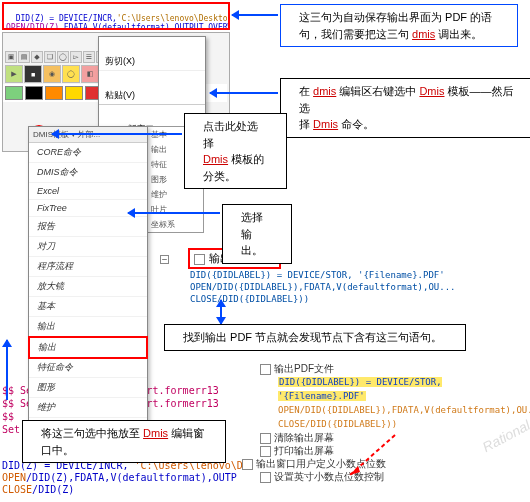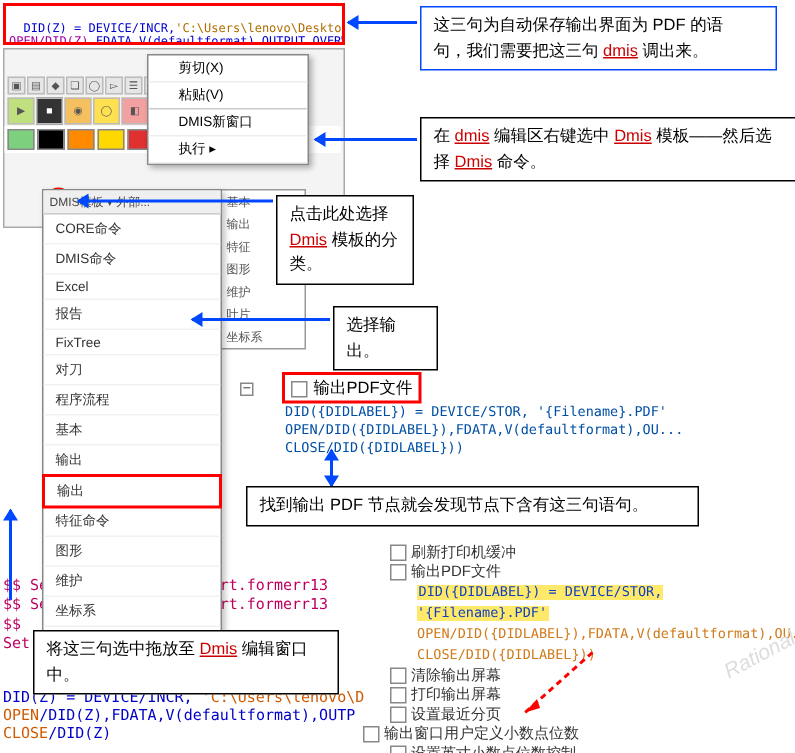"这三句为自动保存输出界面为 PDF 的语" .annotation-box { padding: 4px 8px -> 4px 18px }
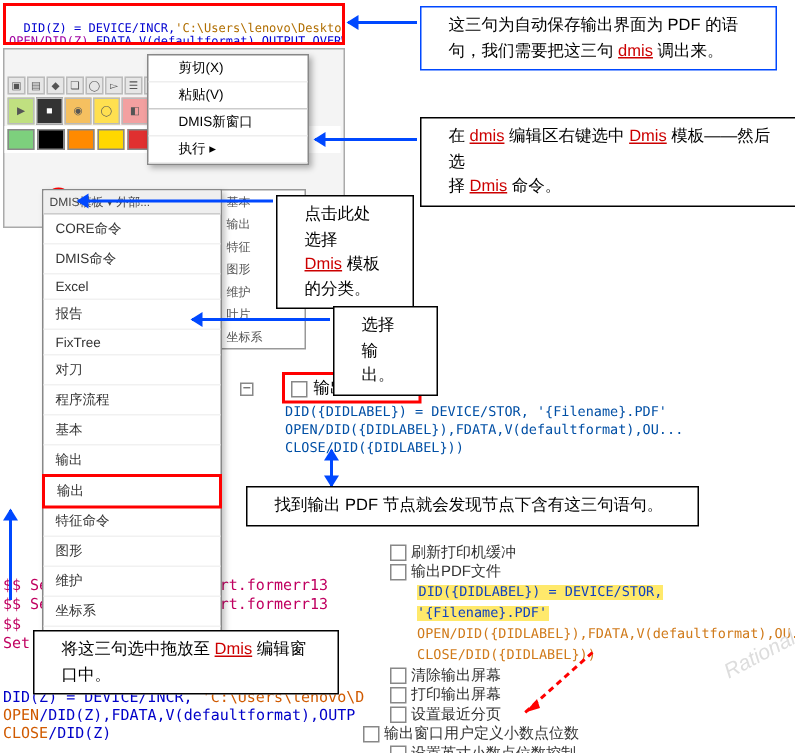"剪切(X)" .context-menu .cm-item { margin-top: none -> 16px; padding: 2px 20px -> 2px 6px }
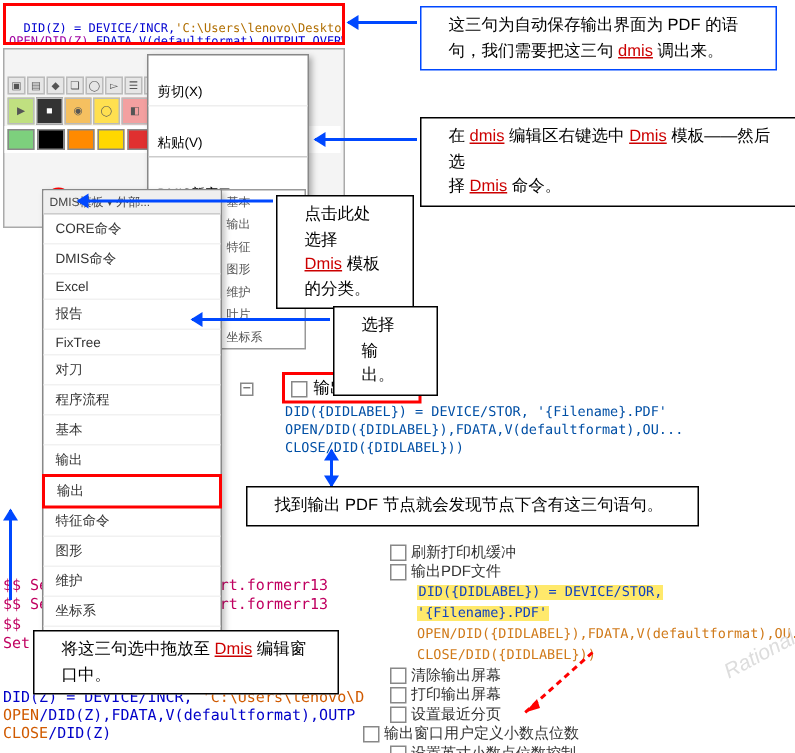"点击此处选择" div.annotation-box { top: 130px -> 113px; width: 92px -> 103px }
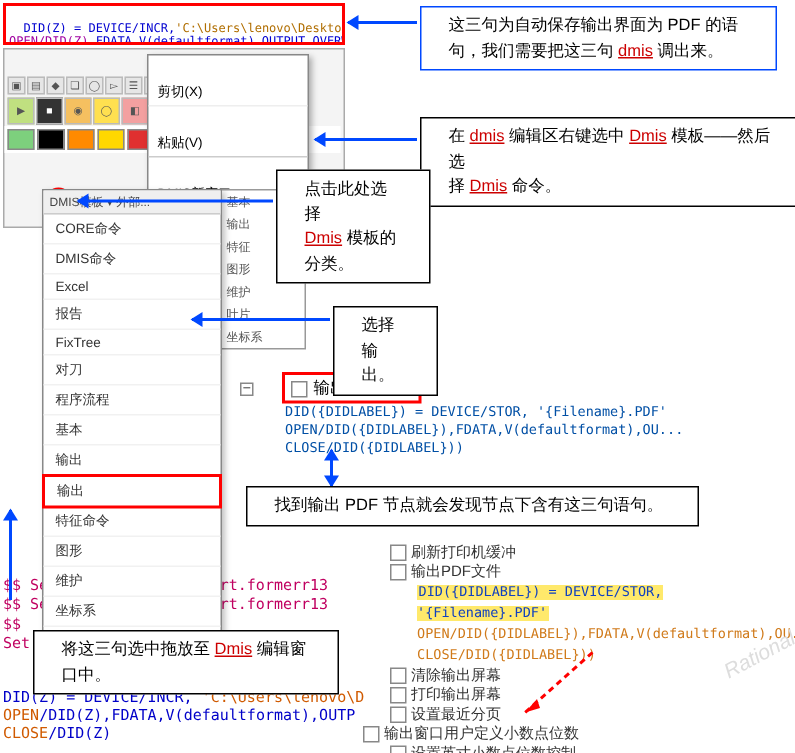"CORE命令" .template-list .tl-item { font-style: none -> italic }
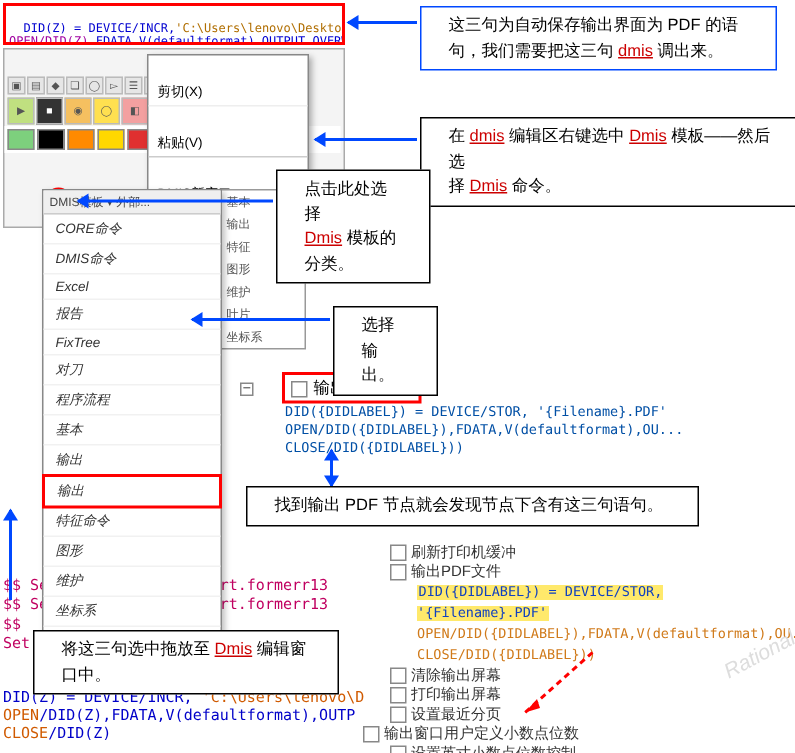"报告" div.tl-item { order: before "FixTree" -> after "FixTree" }
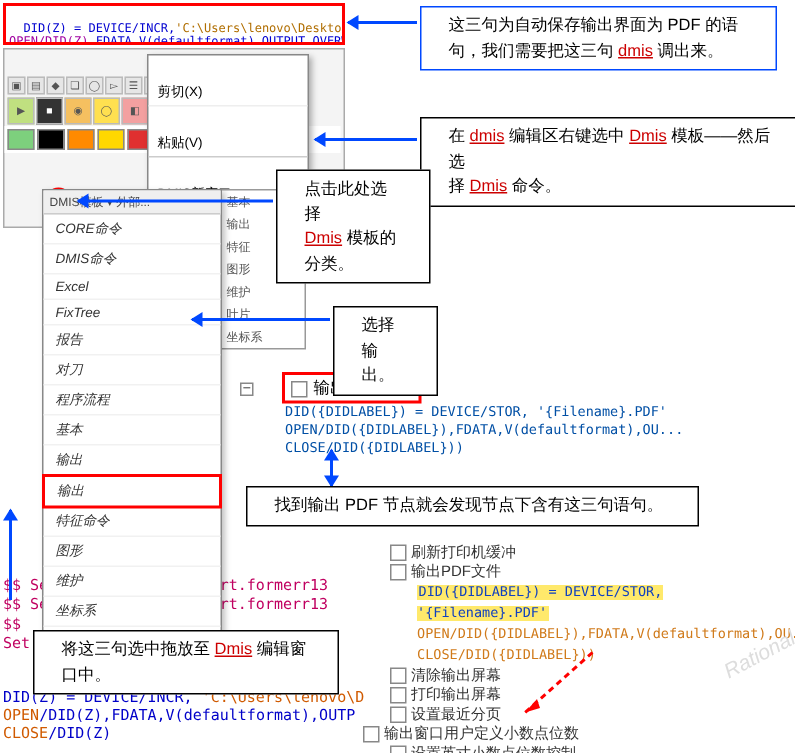"放大镜" div.tl-item { html: none -> <div>放大镜</div> }
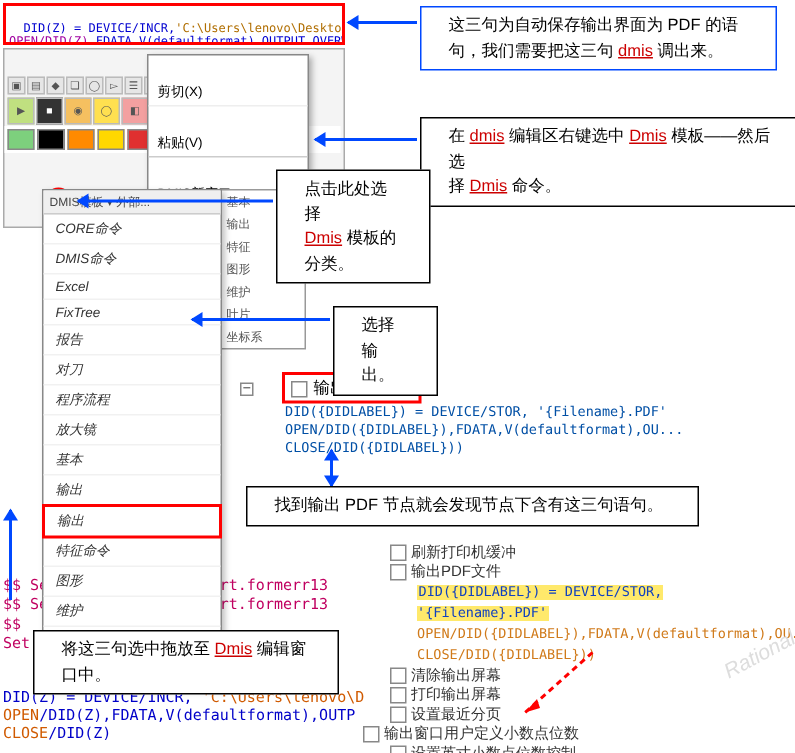"刷新打印机缓冲" div.t-item { html: <div>刷新打印机缓冲</div> -> none }
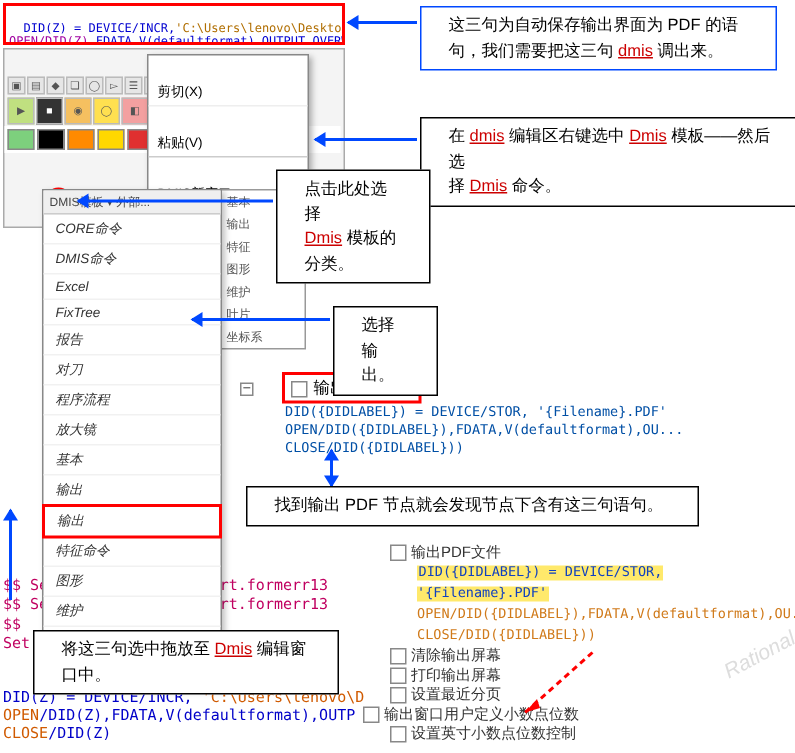"设置最近分页" div.t-item { html: <div>设置最近分页</div> -> none }
